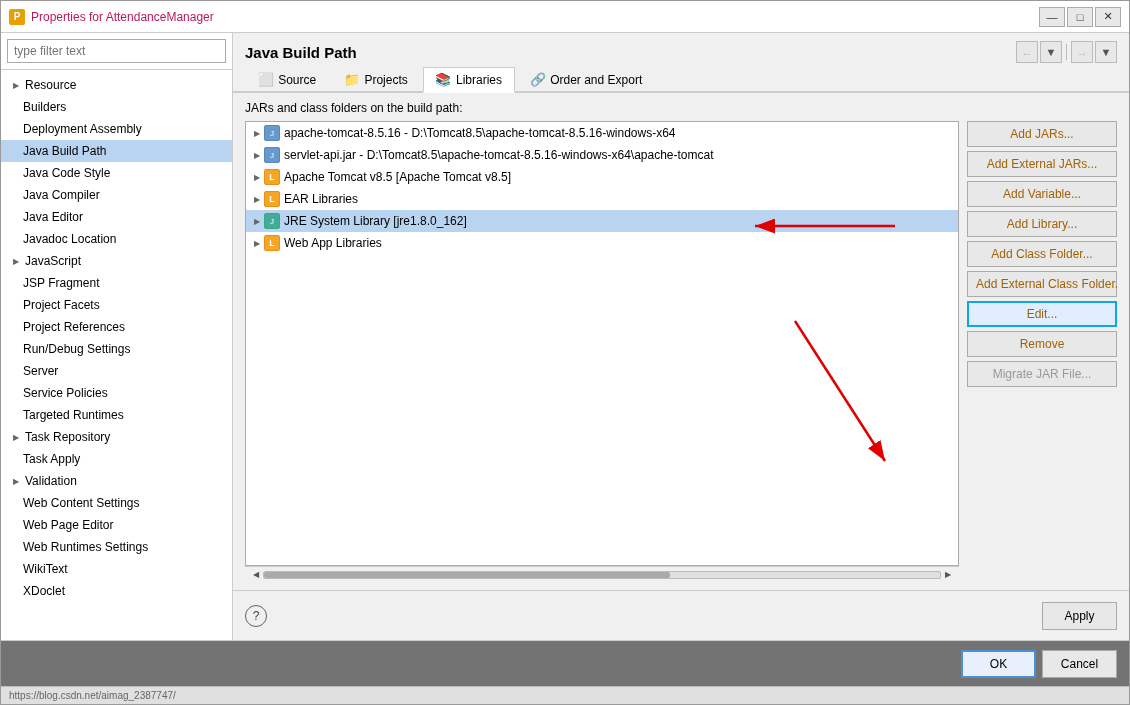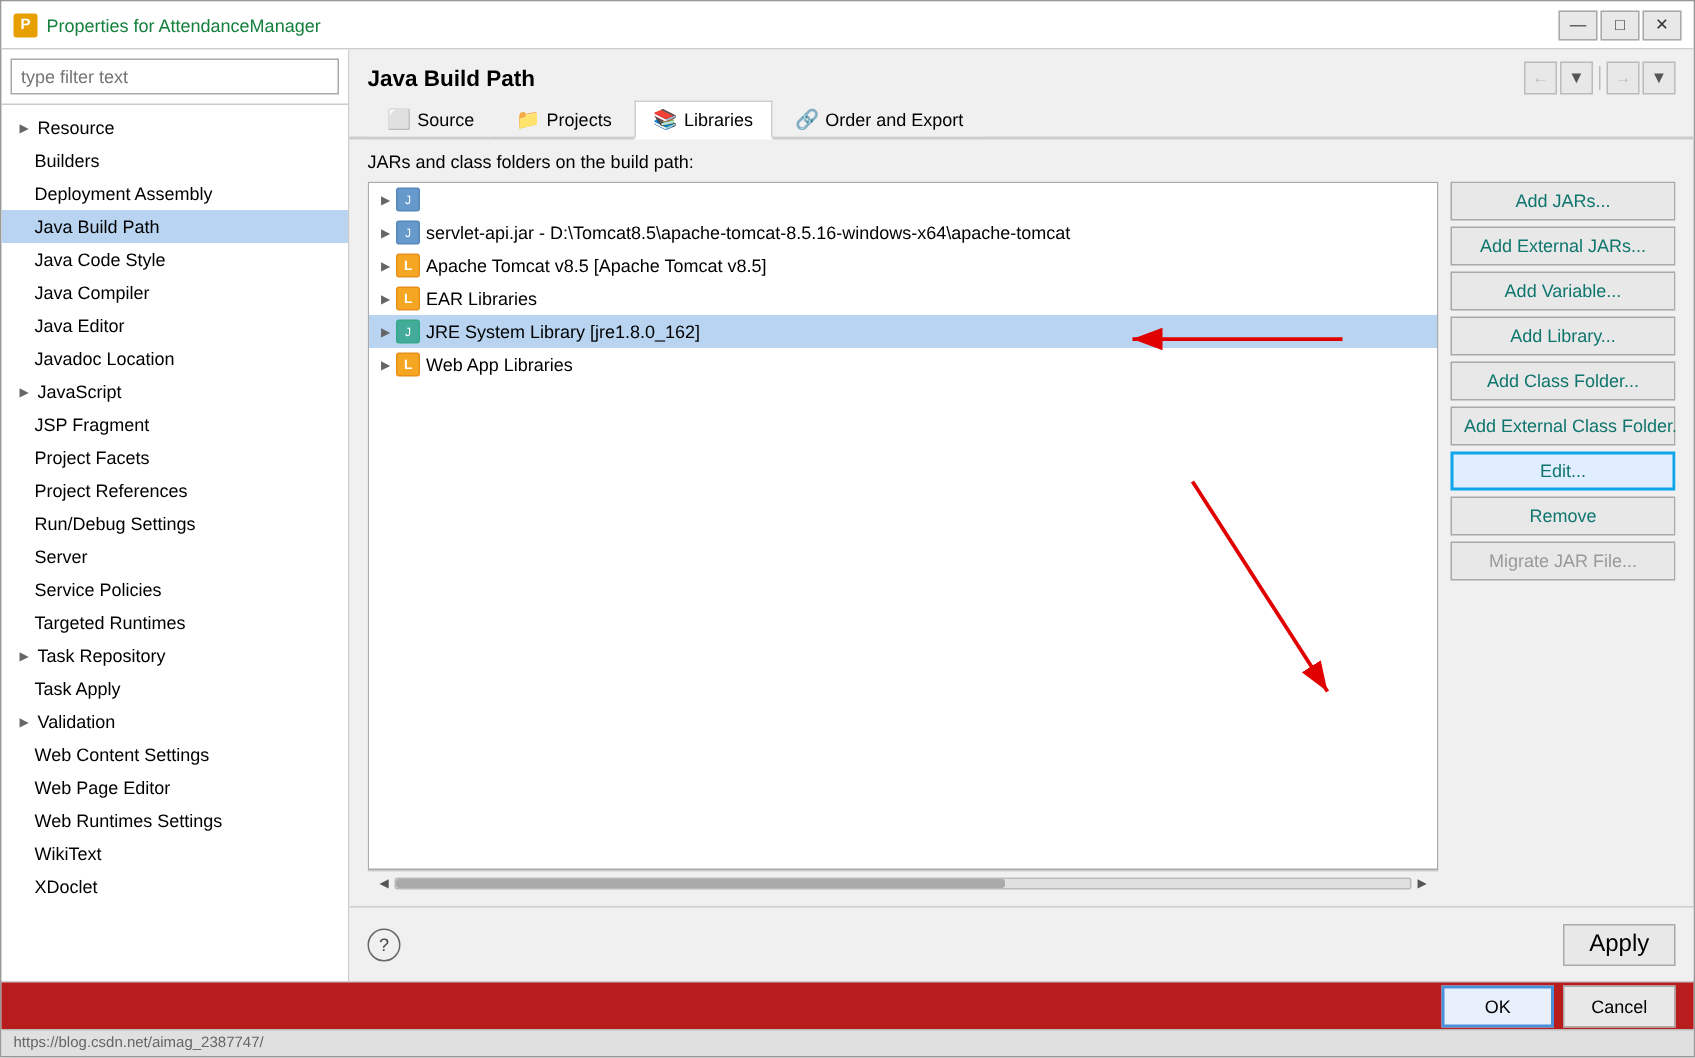"Properties for AttendanceManager" .titlebar-title { color: #15803d -> #be185d }
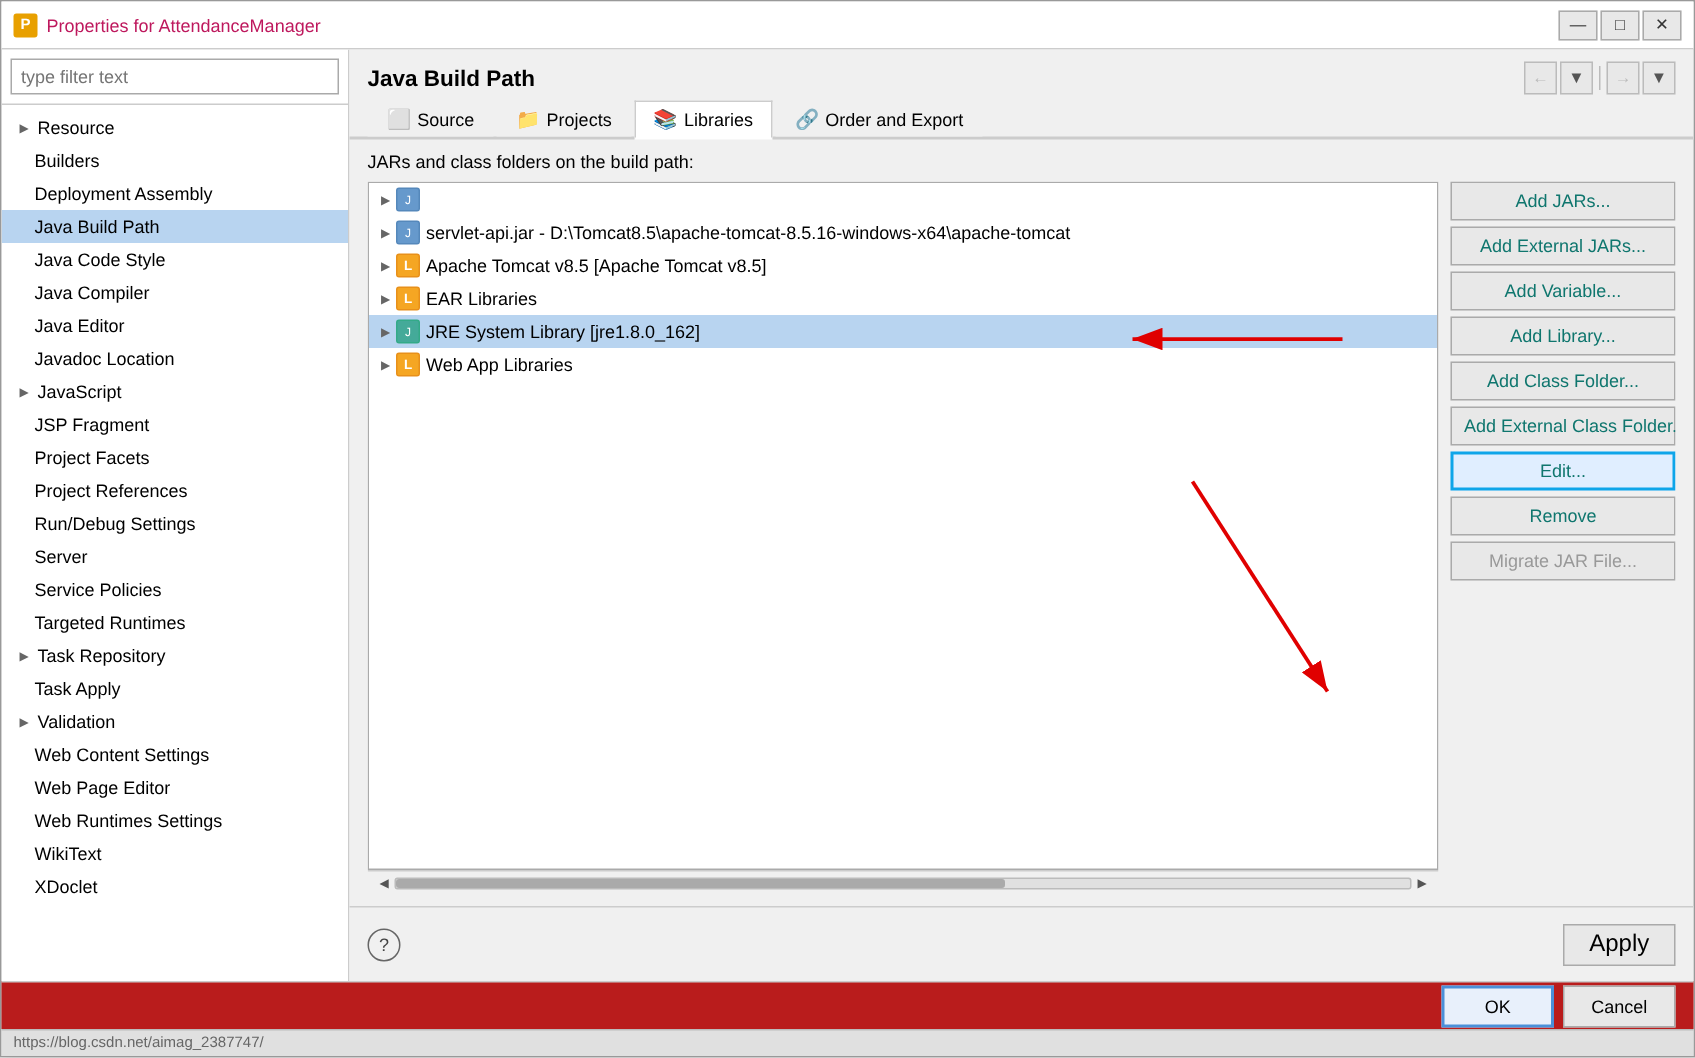"apache-tomcat-8.5.16 -" span { html: none -> <span>apache-tomcat-8.5.16 - D:\Tomcat8.5\apache-tomcat-8.5.16-windows-x64</span> }
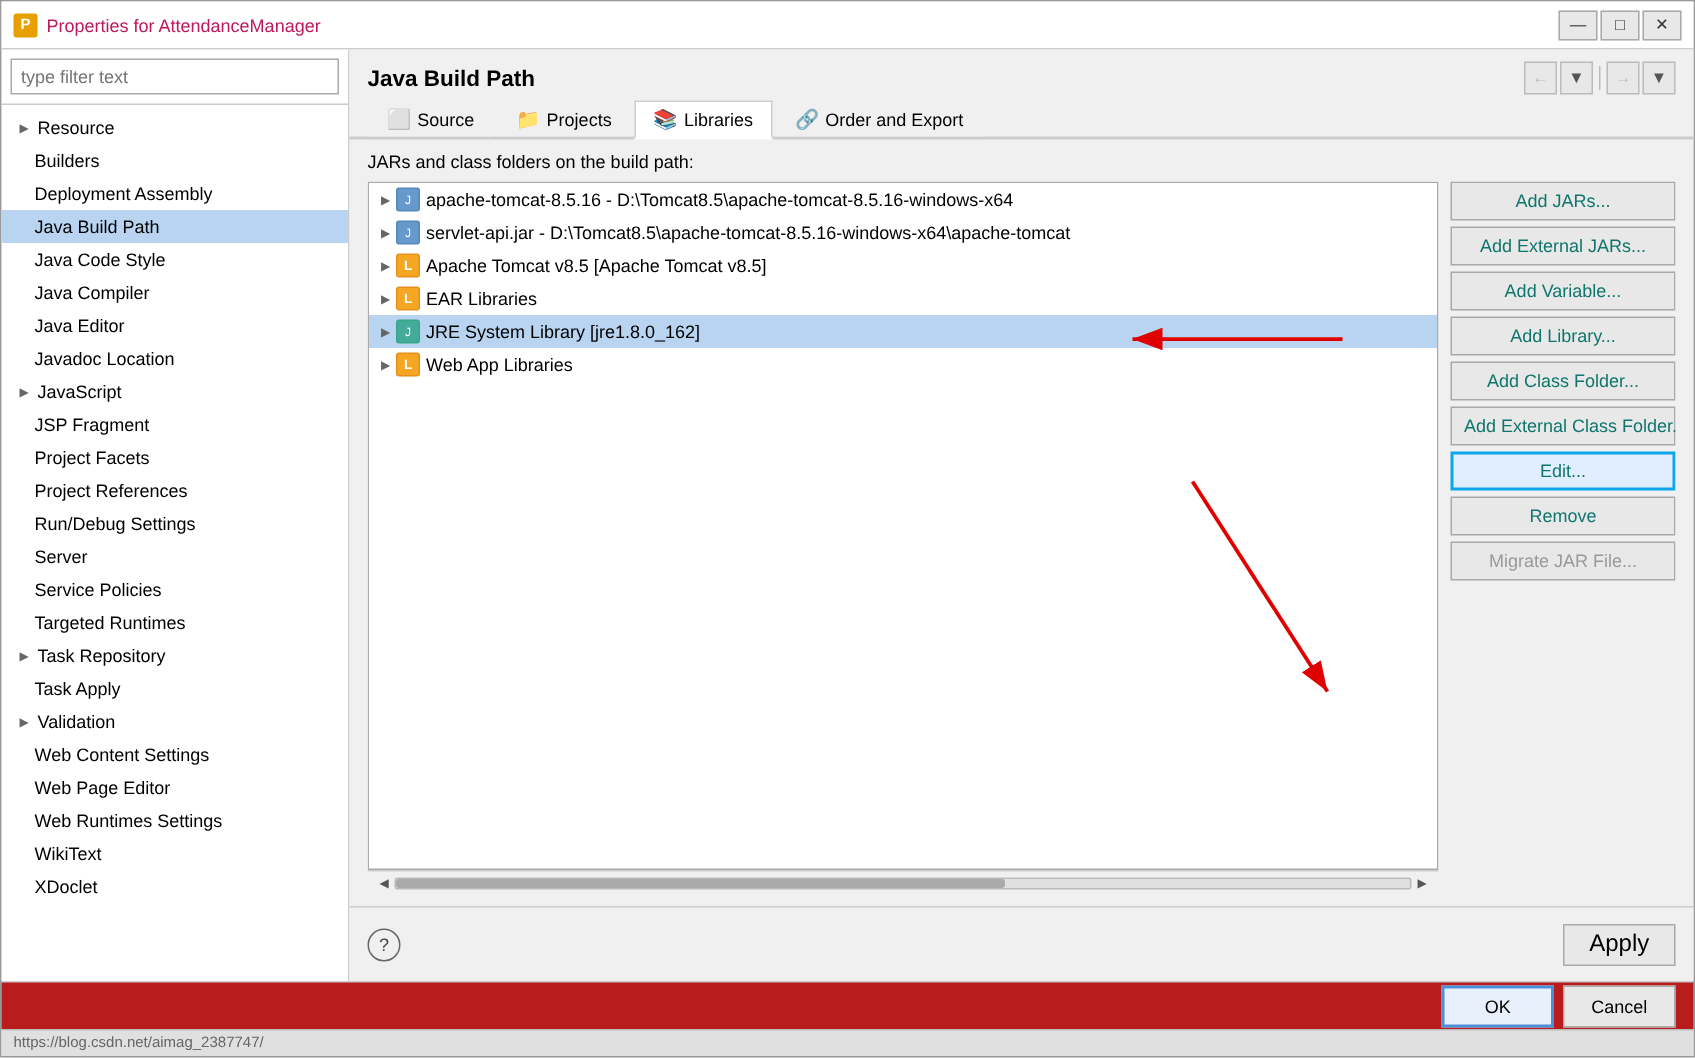"Add JARs..." .action-btn { color: #0f766e -> #a16207 }
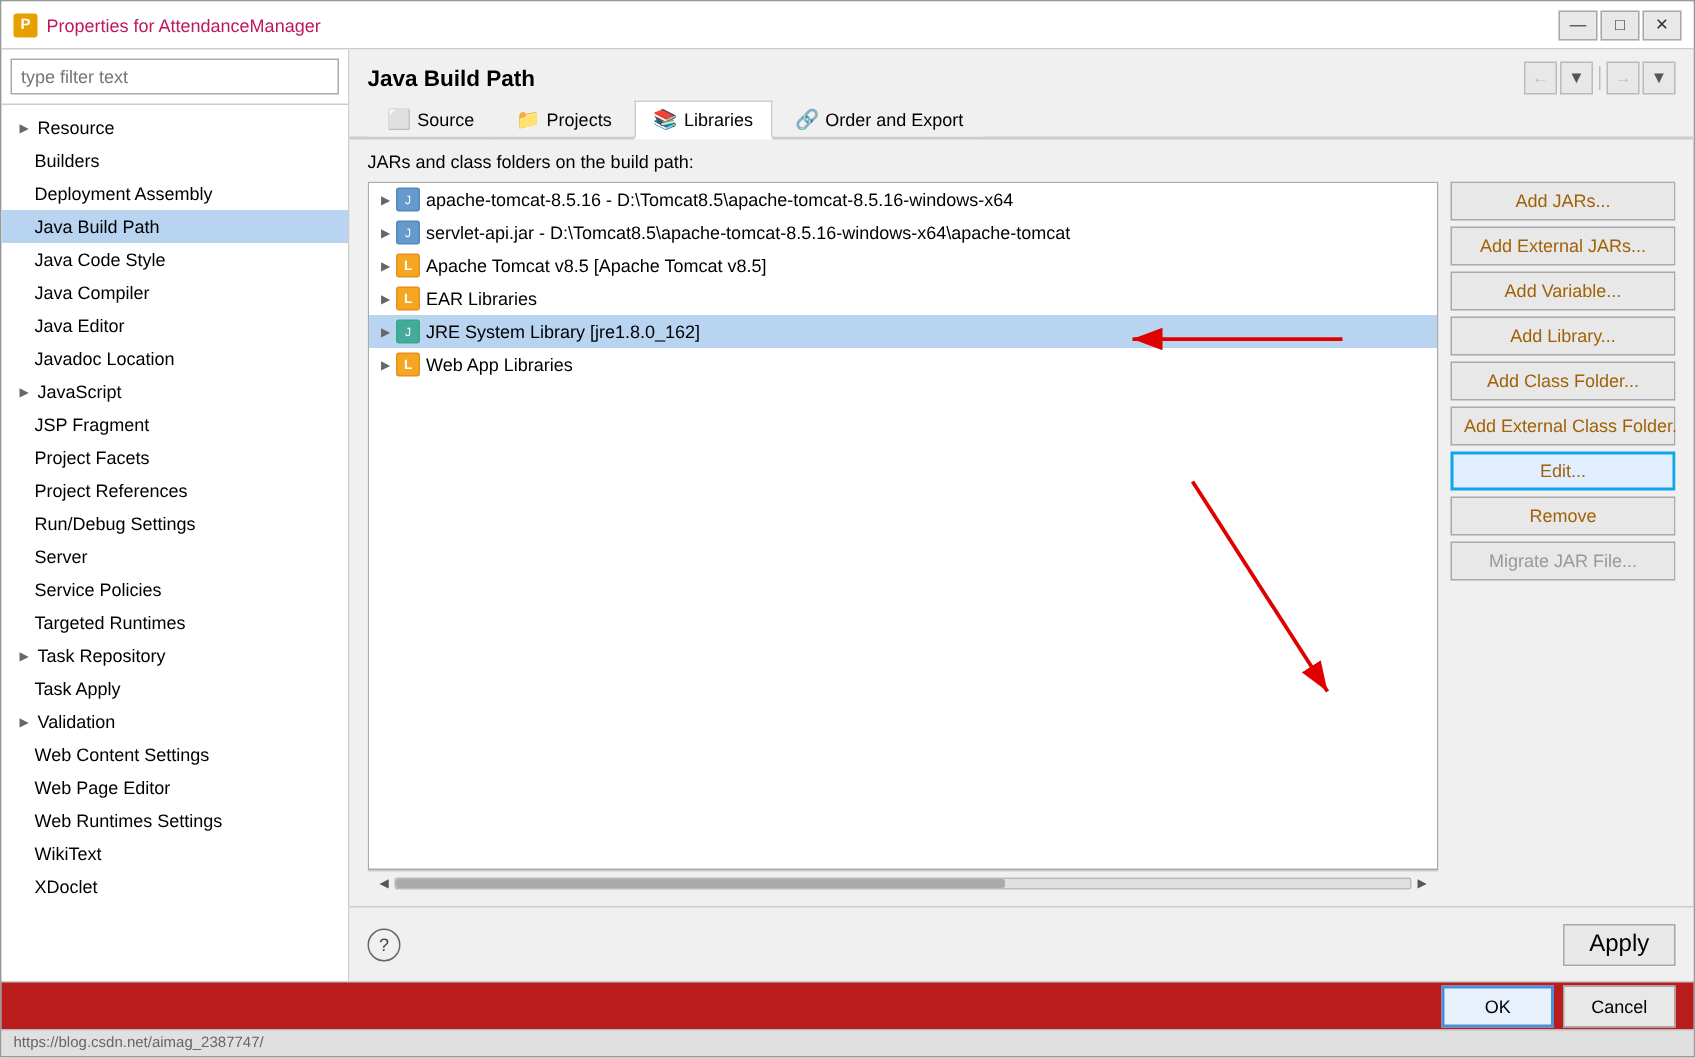"Apply" .apply-btn { font-size: 16px -> 12px }
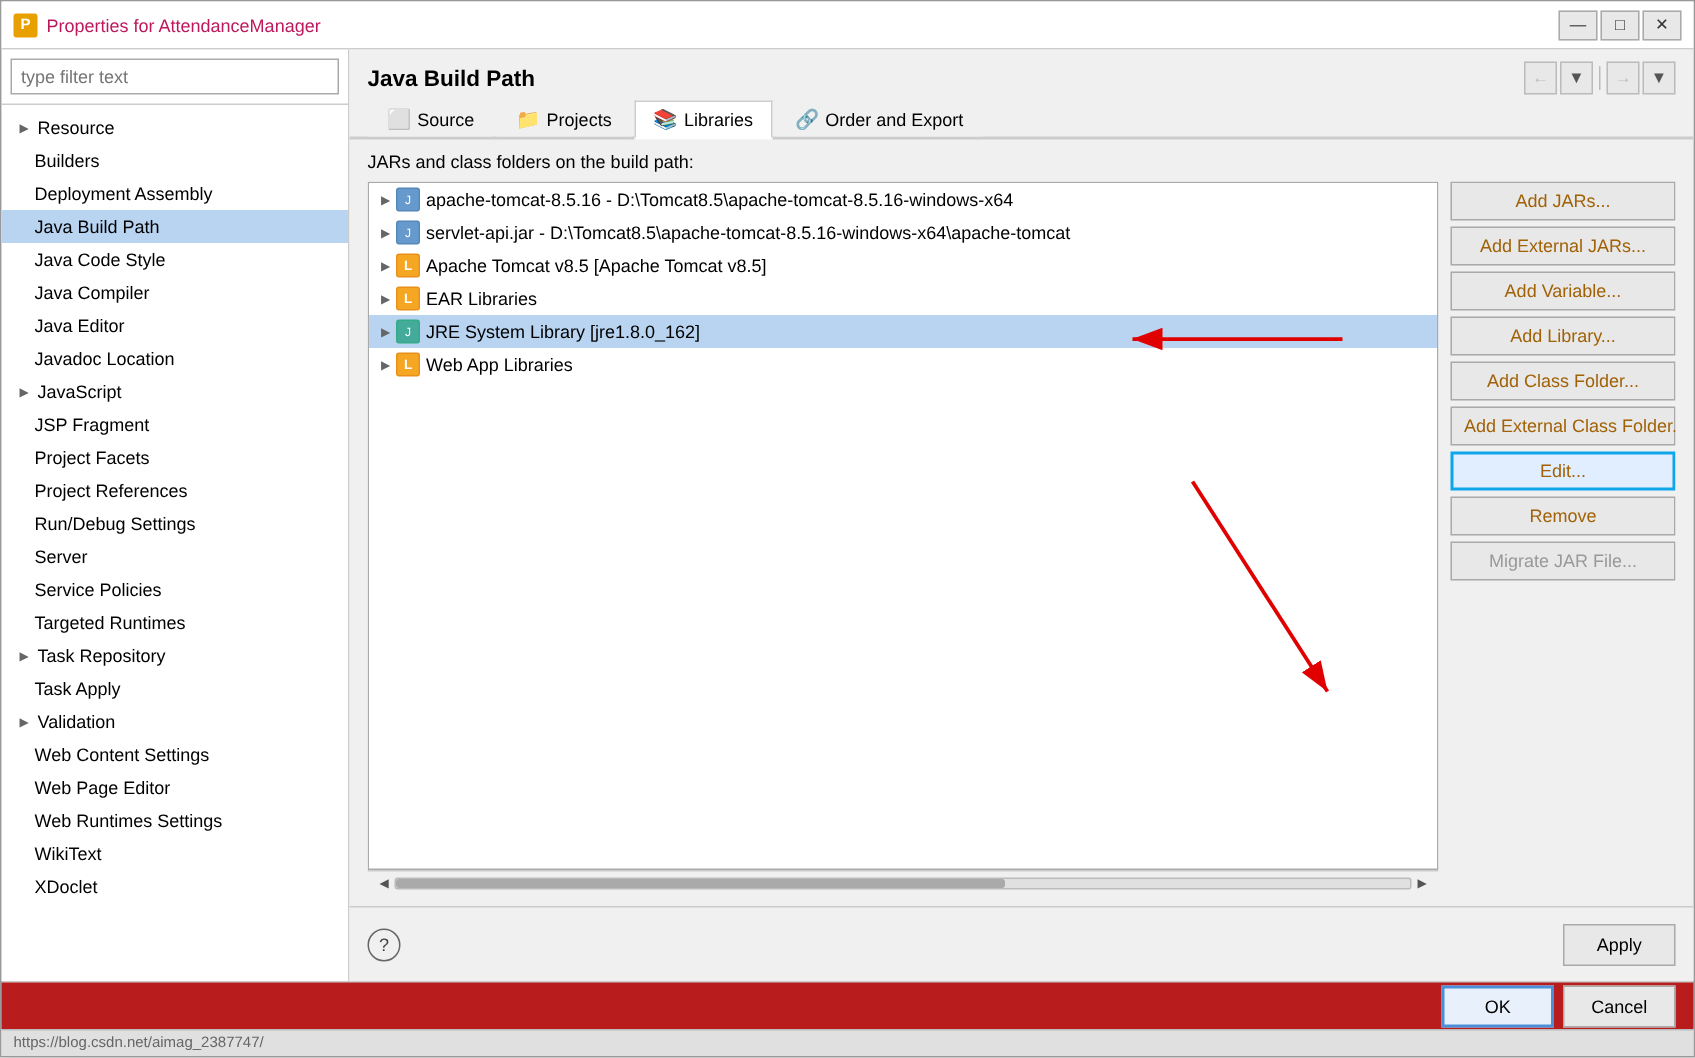"OK" div { background: #b91c1c -> #737373; height: 32px -> 46px }
